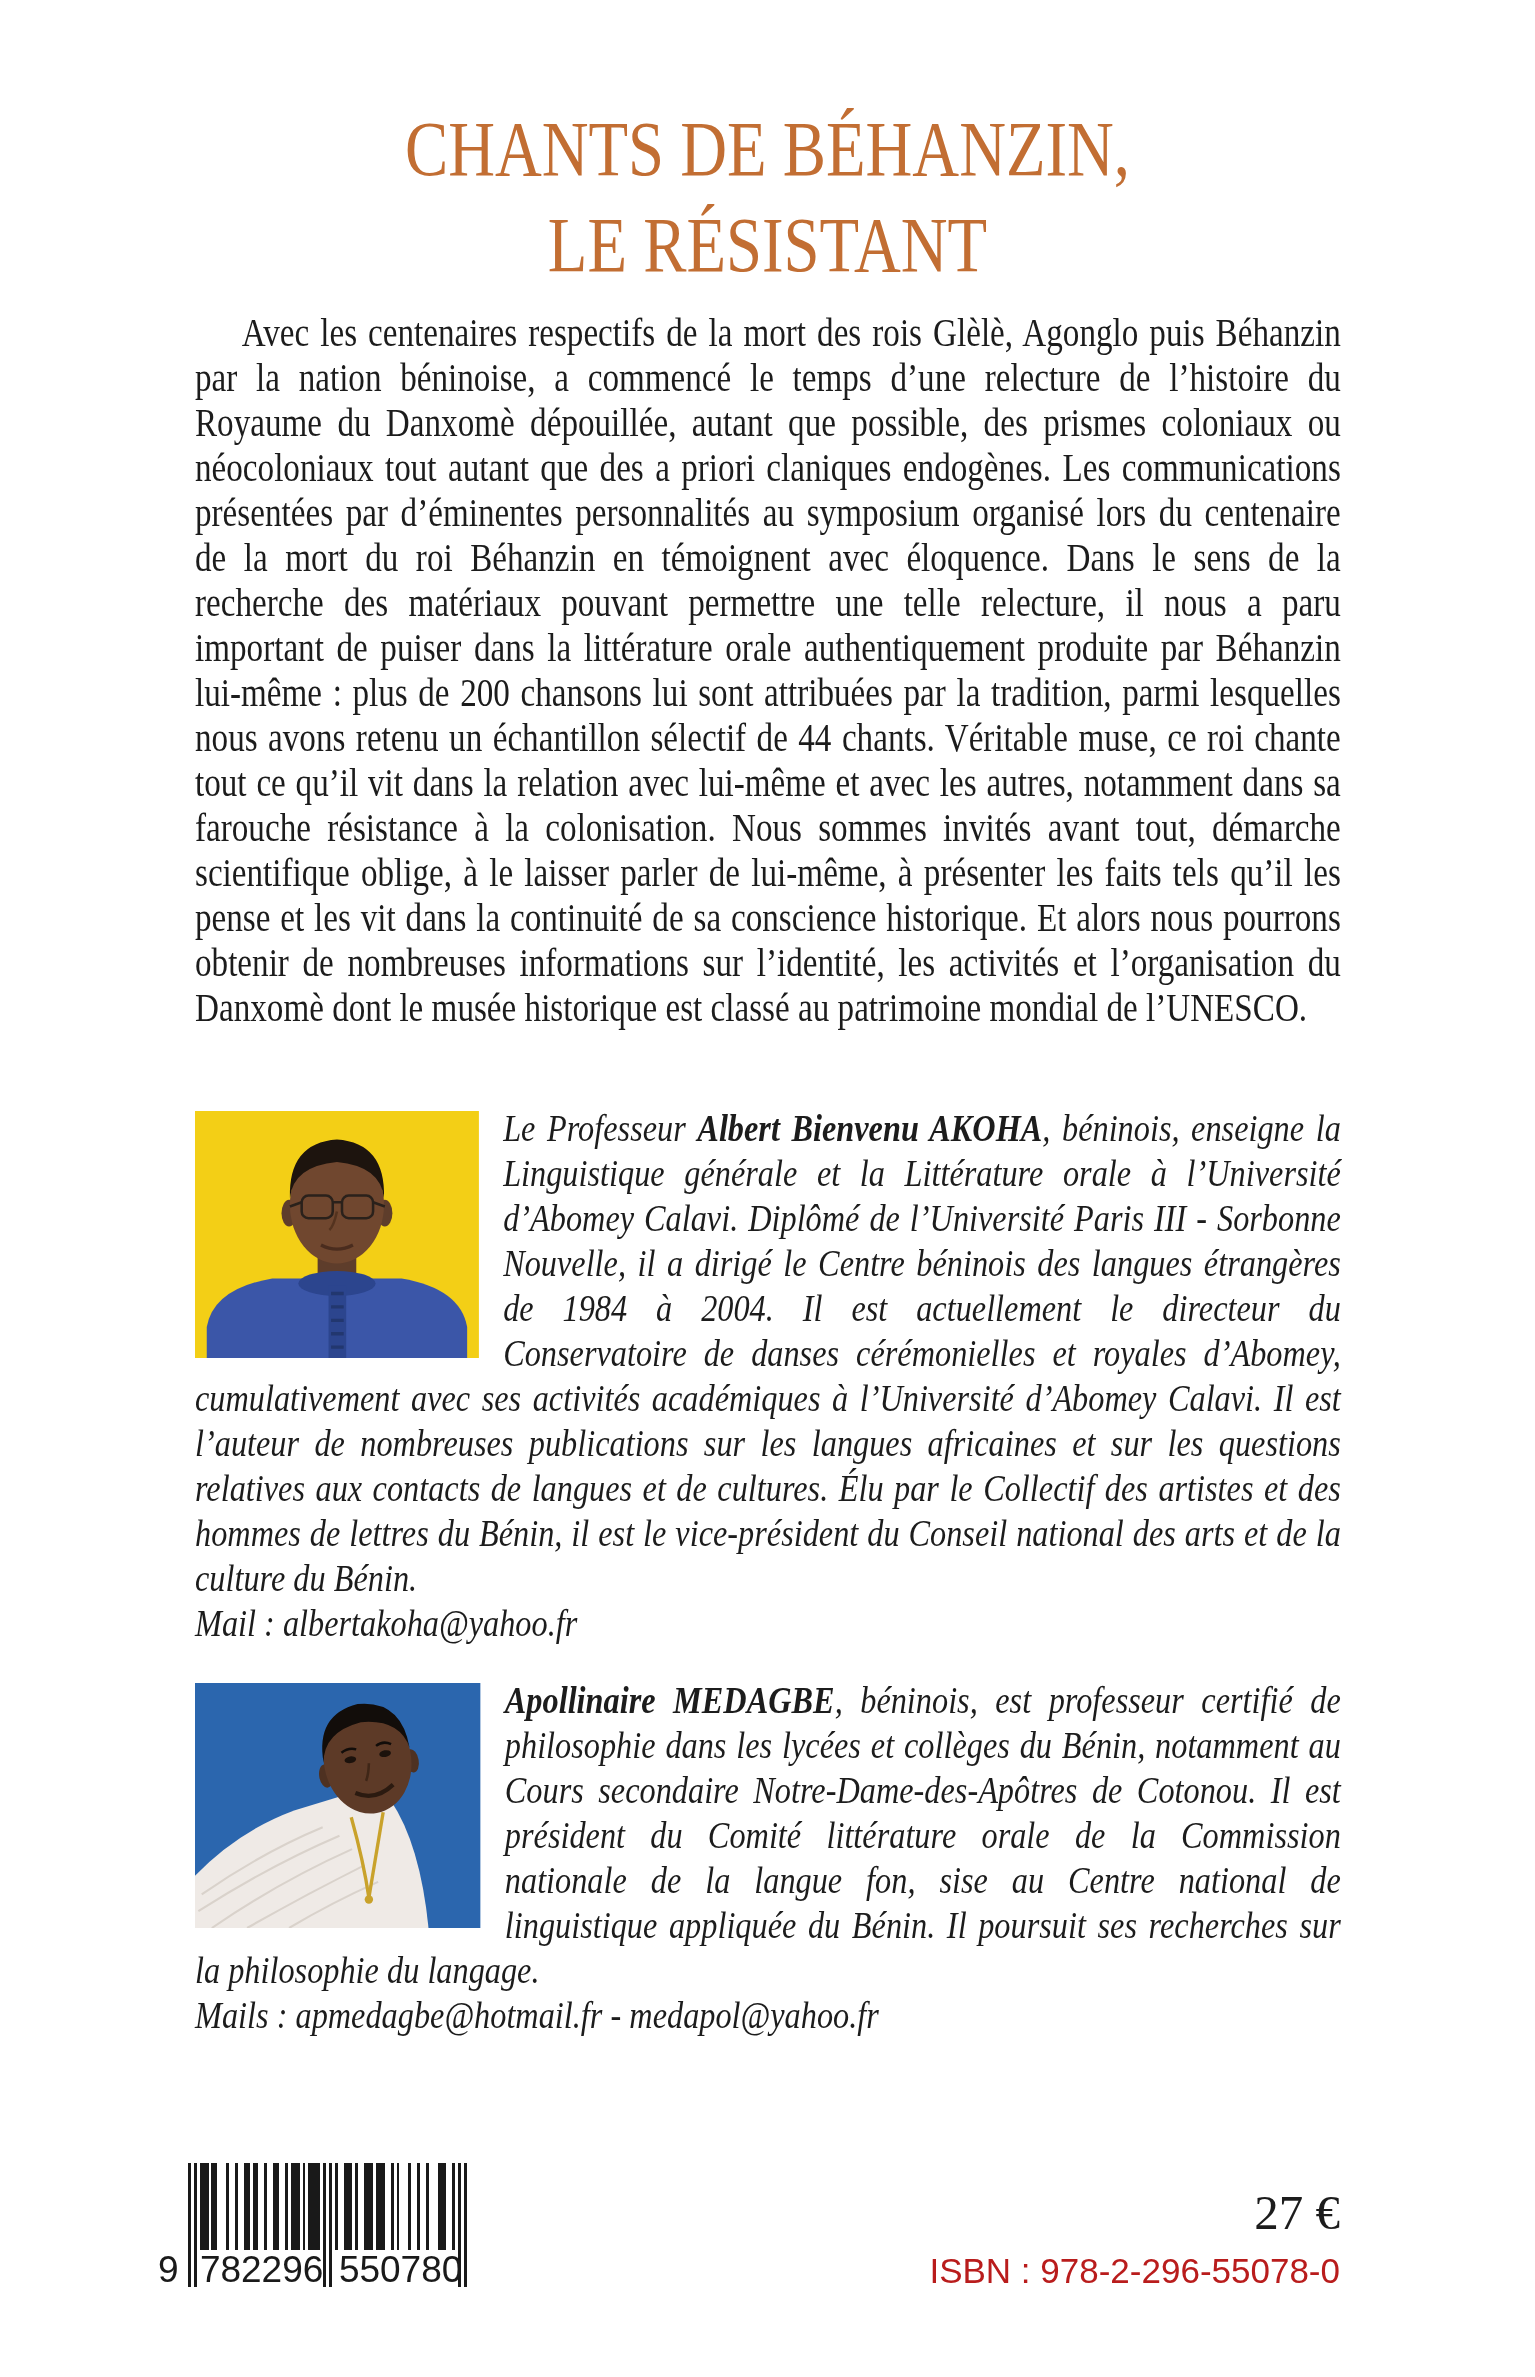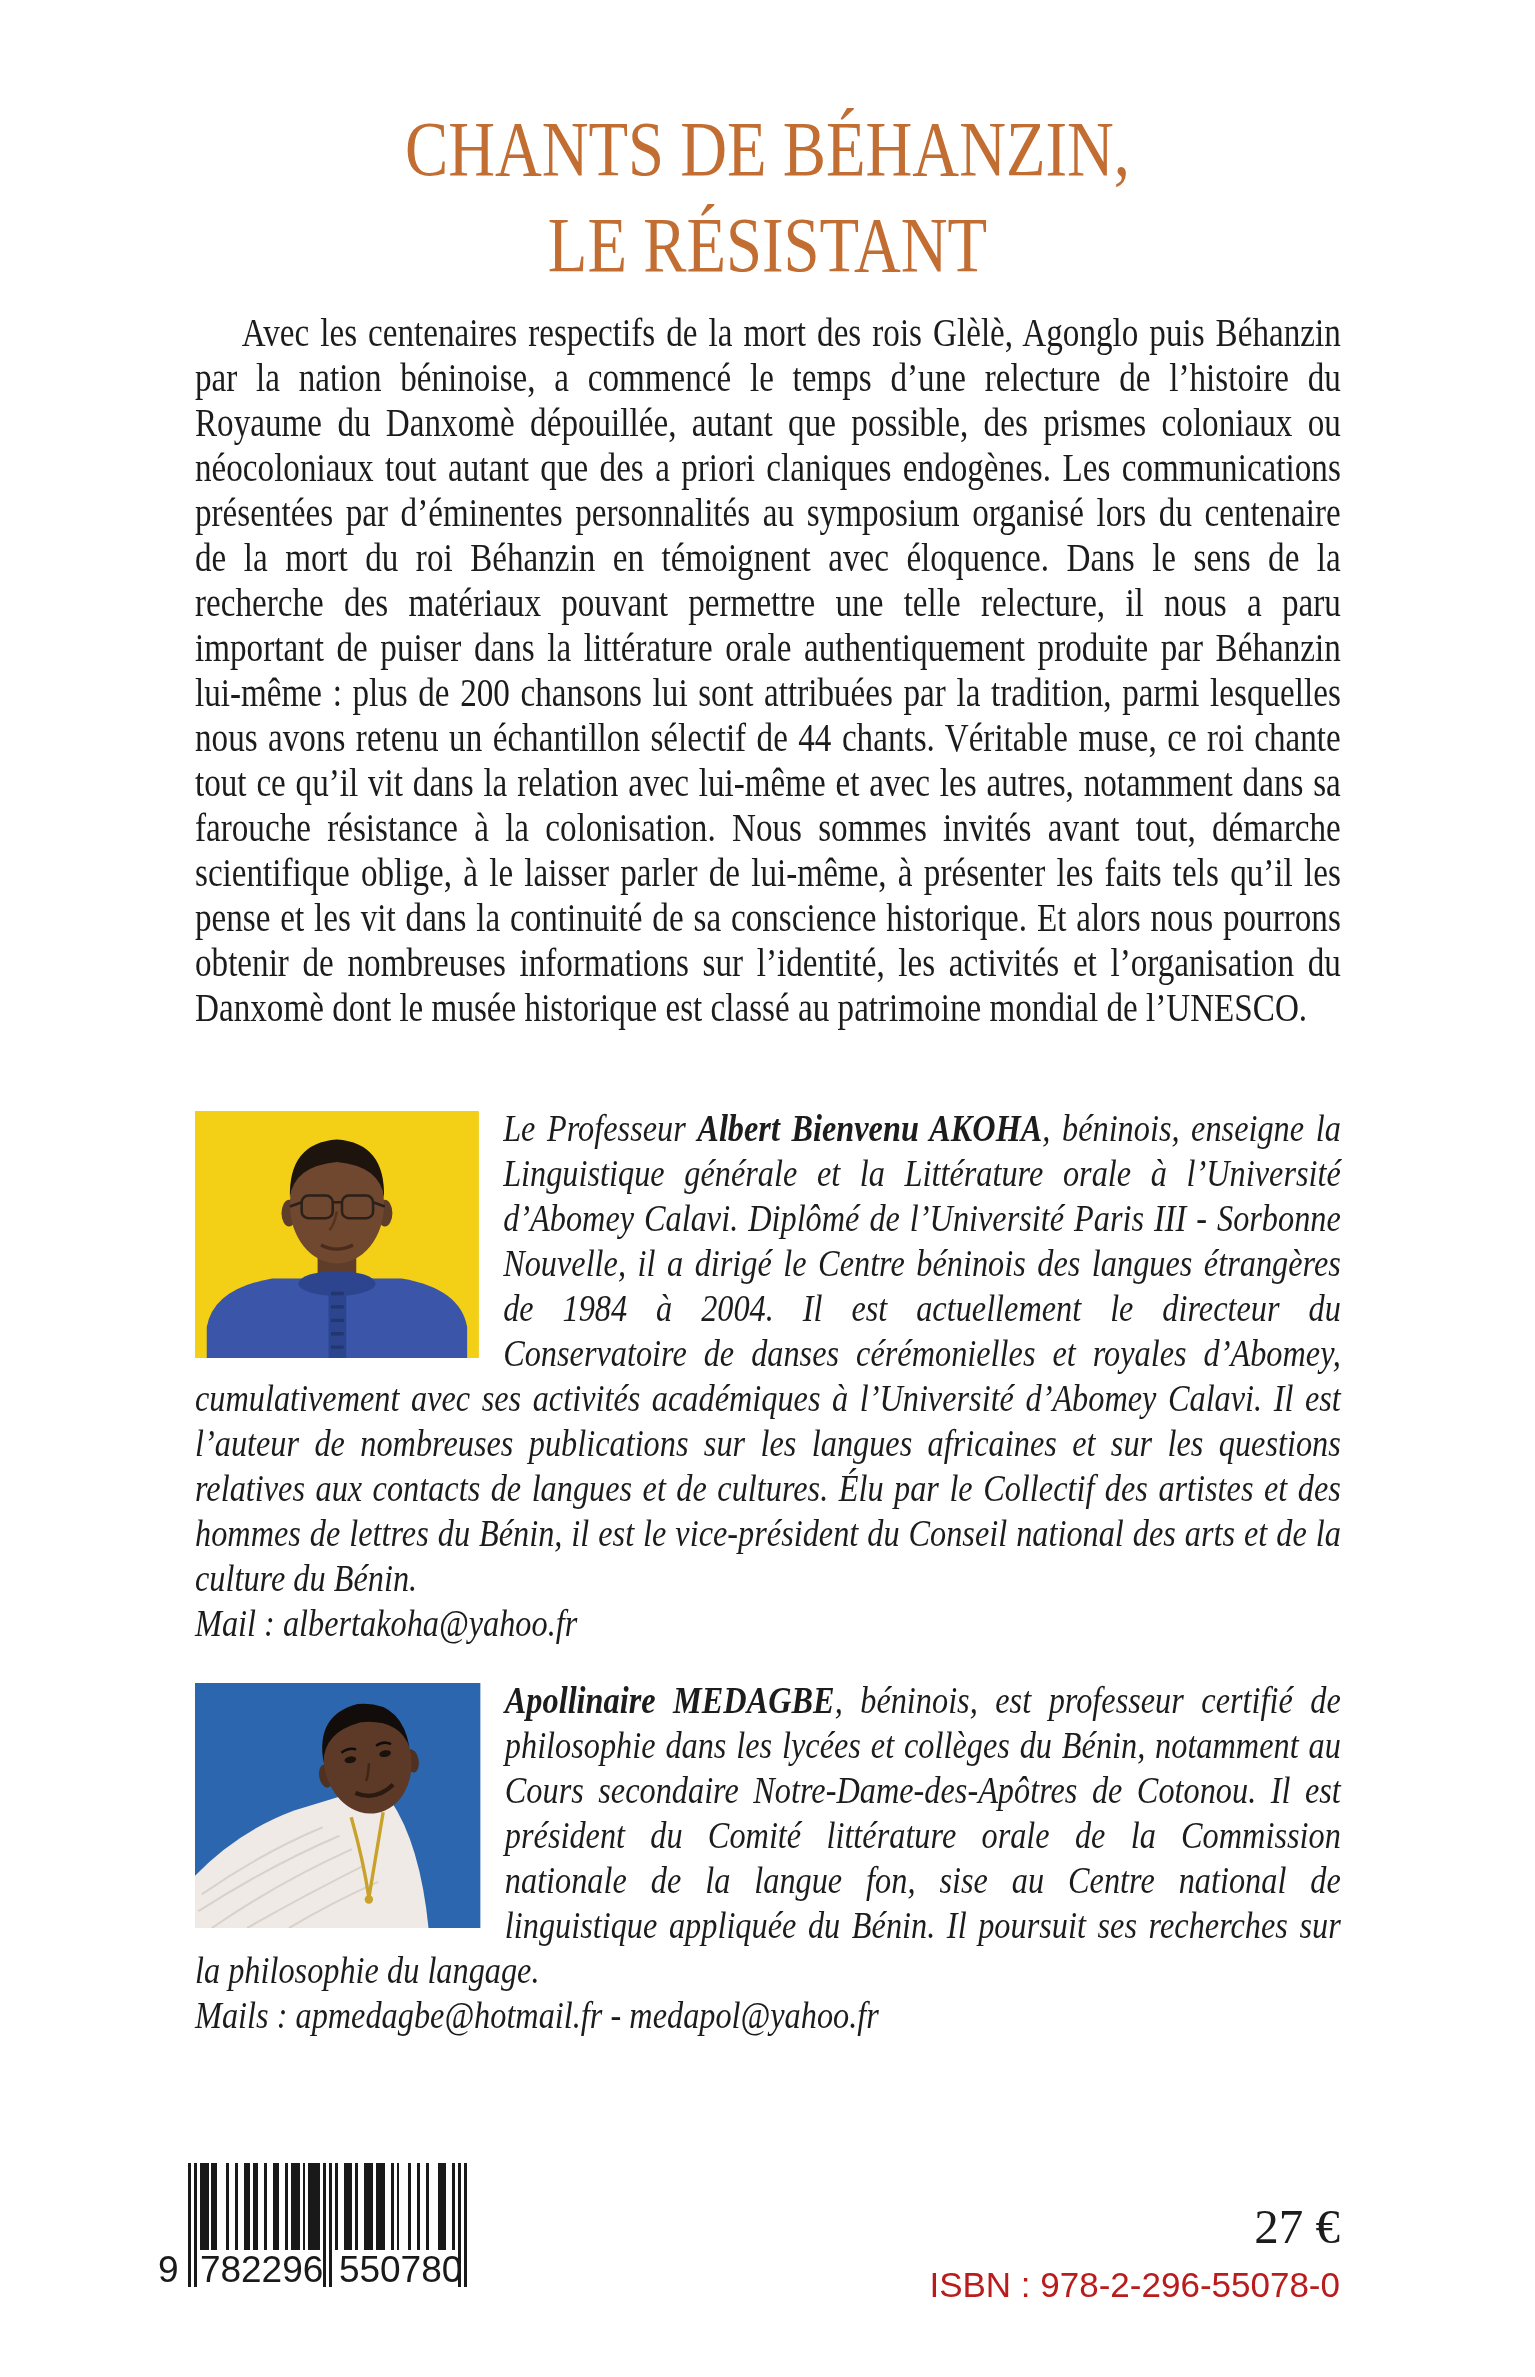"27 €" .price { margin-top: 14px -> none }
